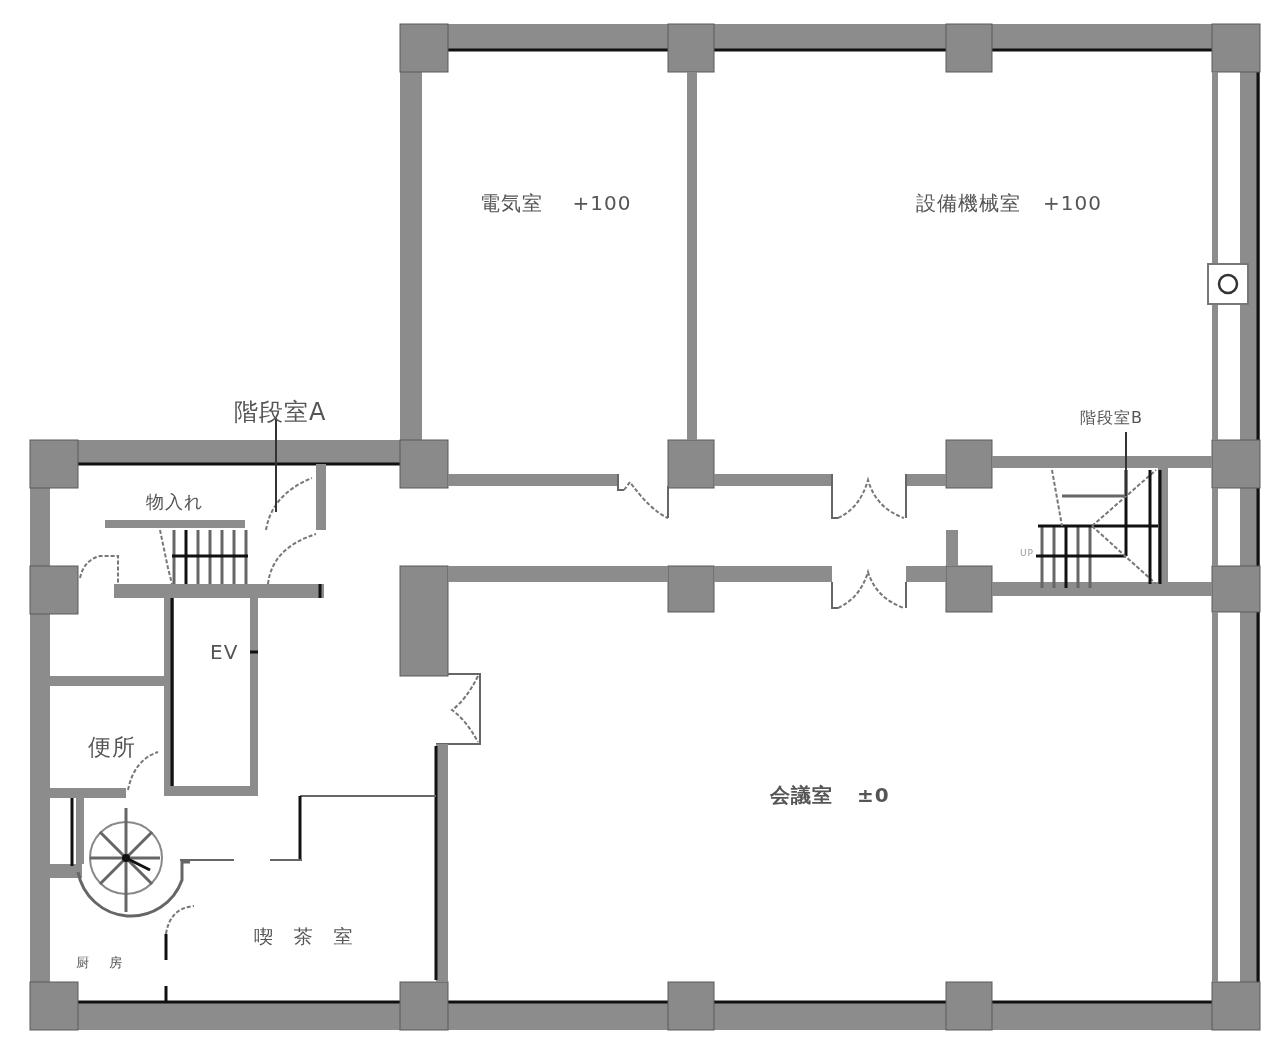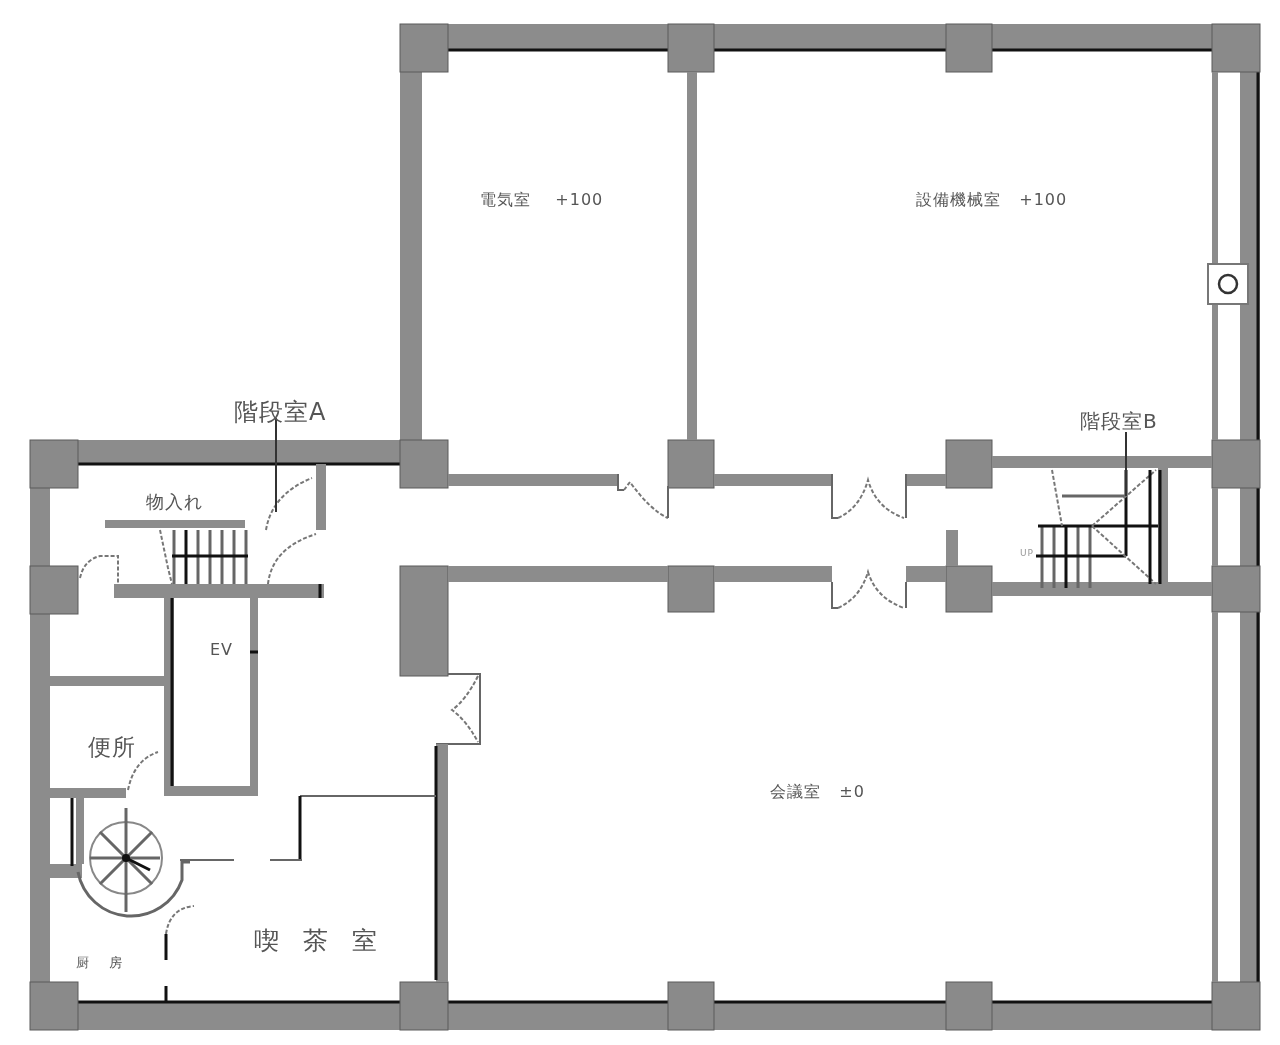"電気室 +100" .label { font-size: 16px -> 20px }
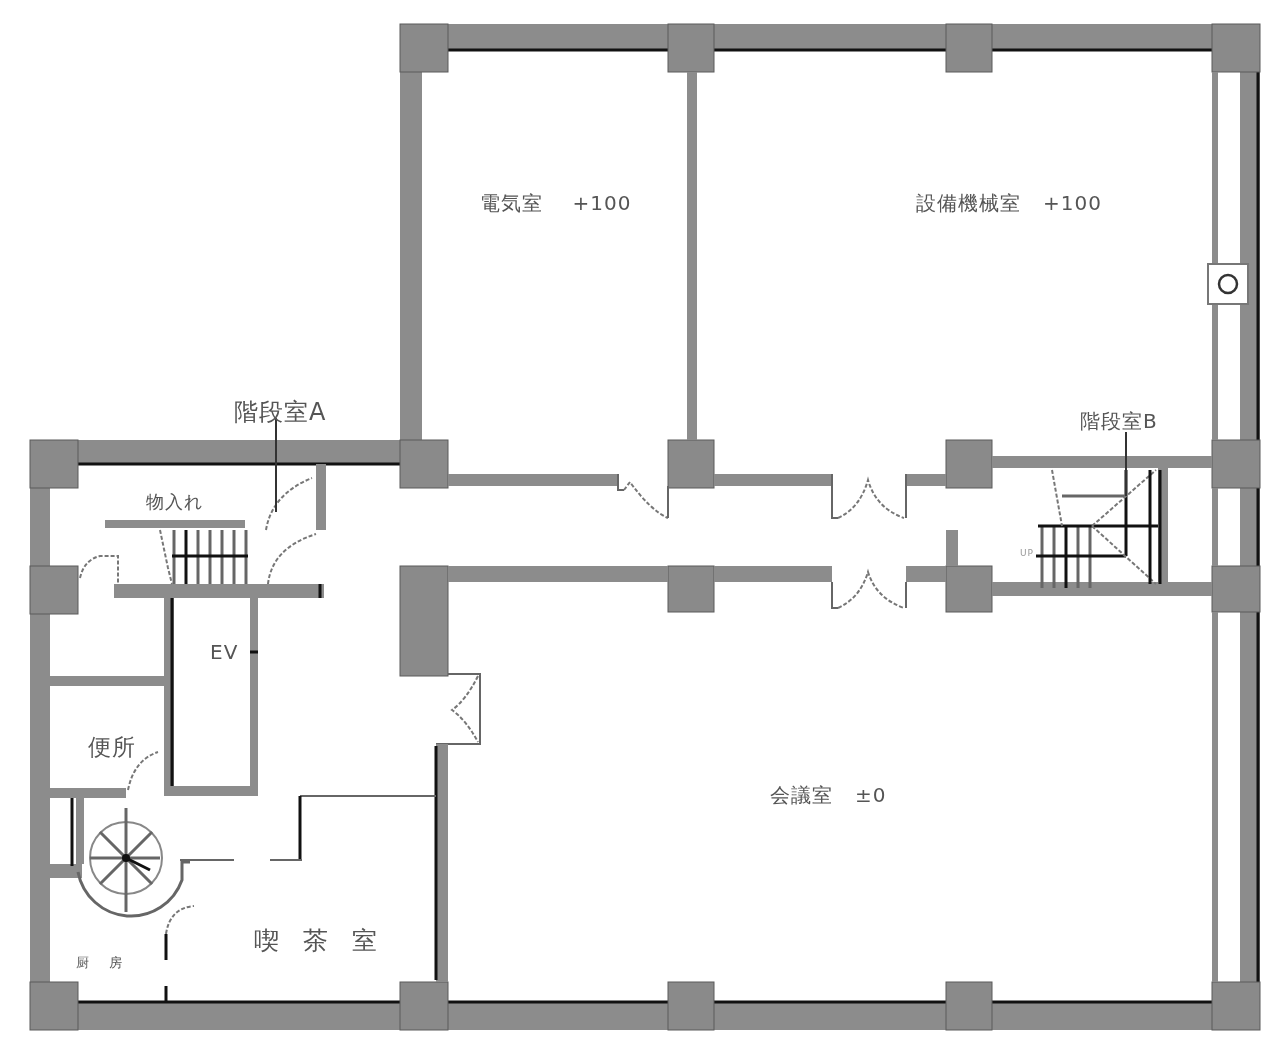"階段室B" div.label { font-size: 20px -> 16px }
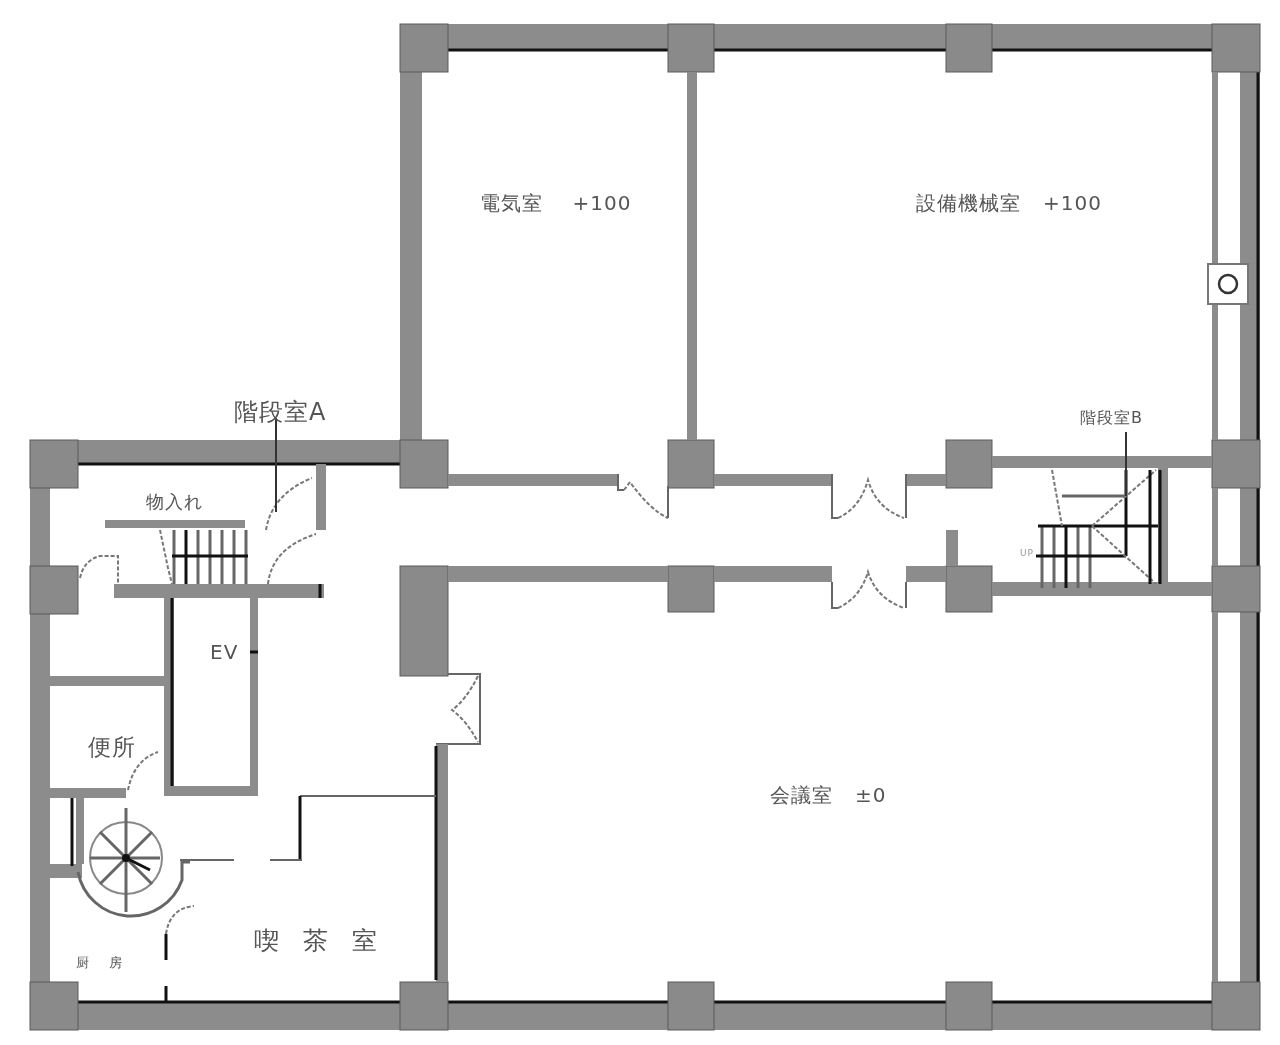"会議室 ±0" div.label { font-weight: none -> bold }
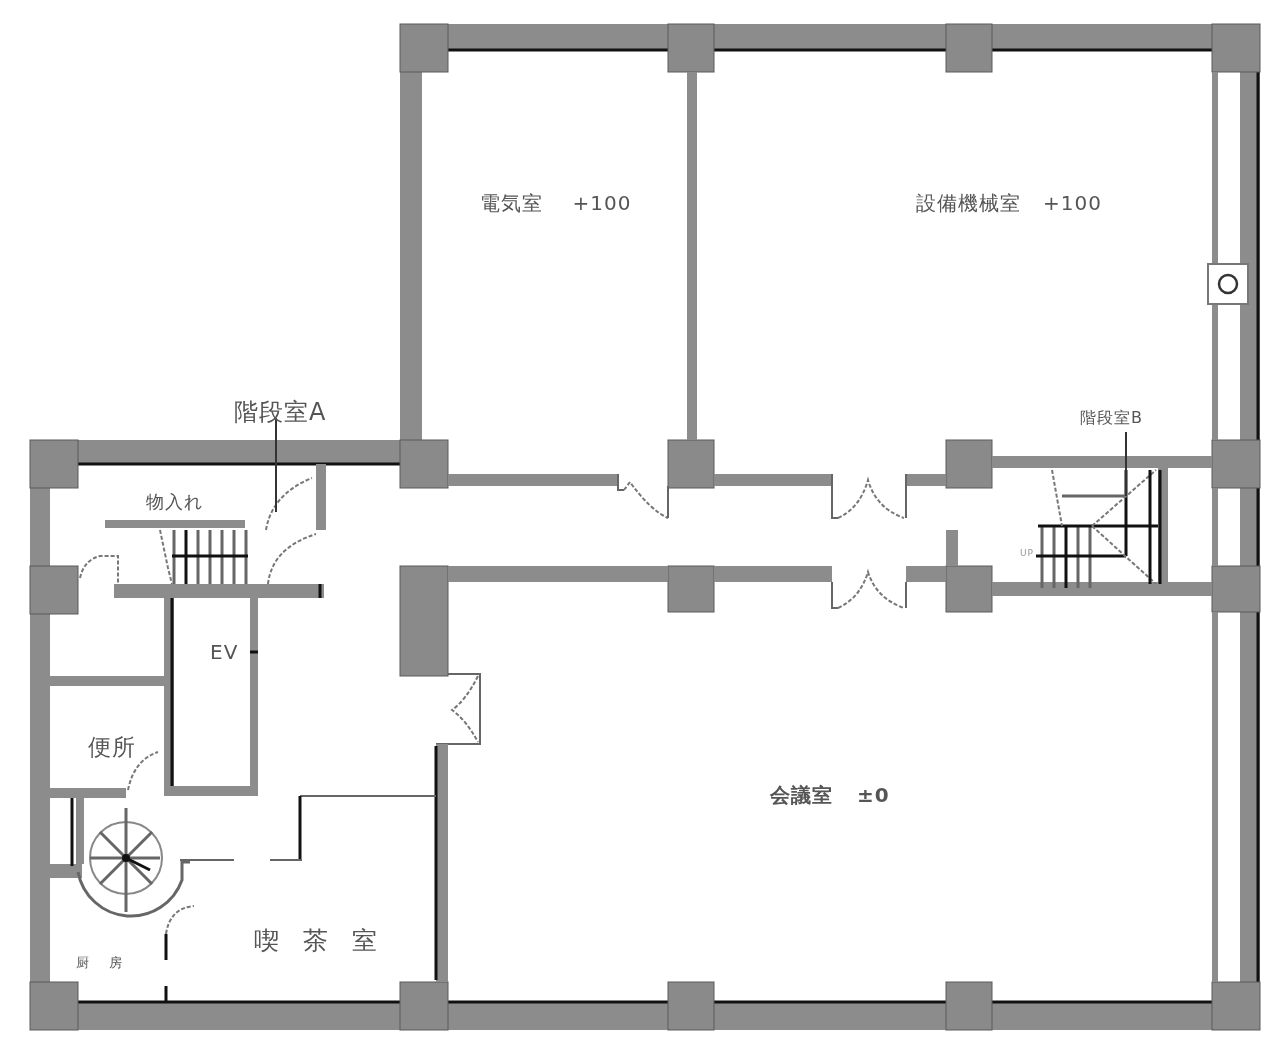"喫 茶 室" div.label { font-family: none -> Liberation Serif, serif; font-size: 25px -> 19px }
